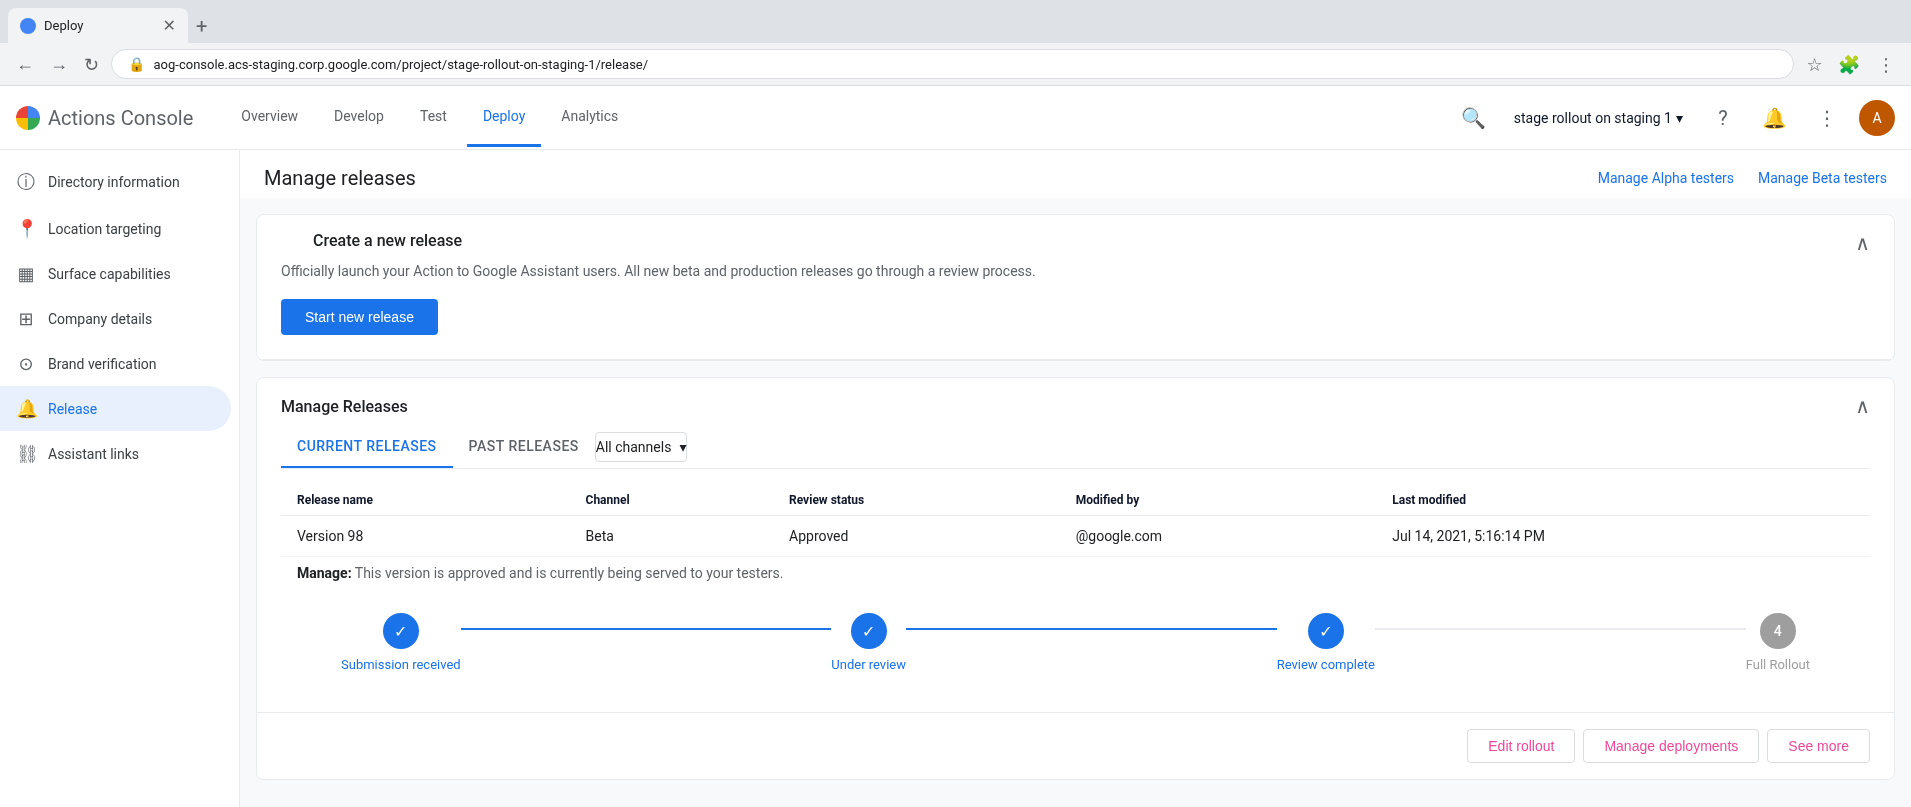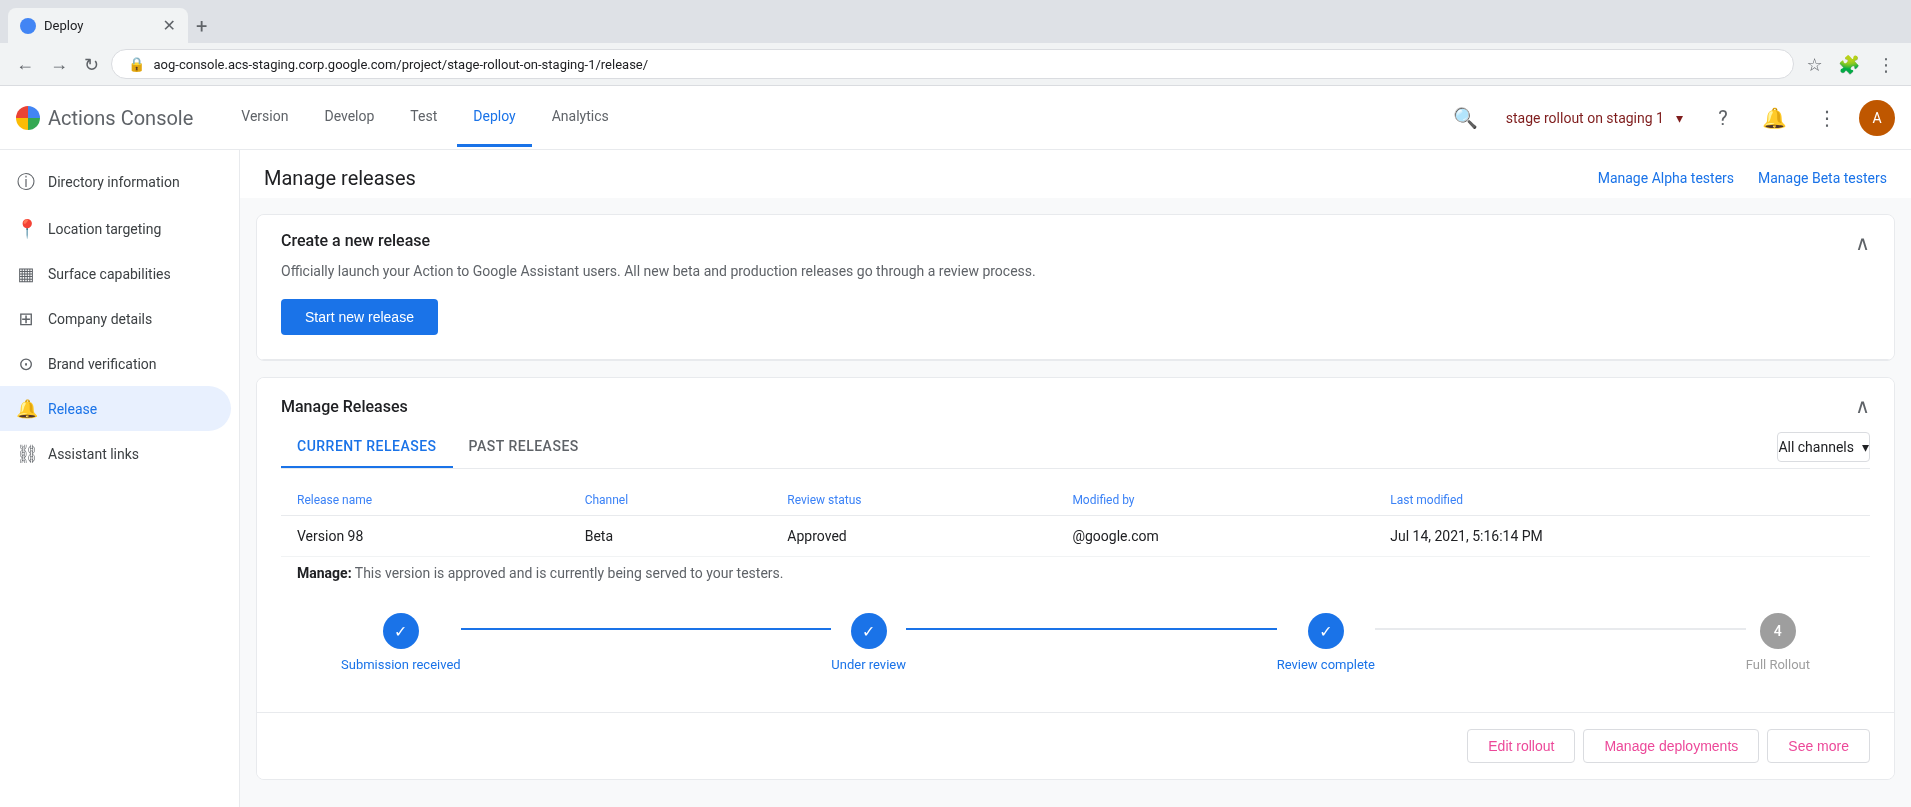"Version" a.nav-link { text: Version -> Overview }
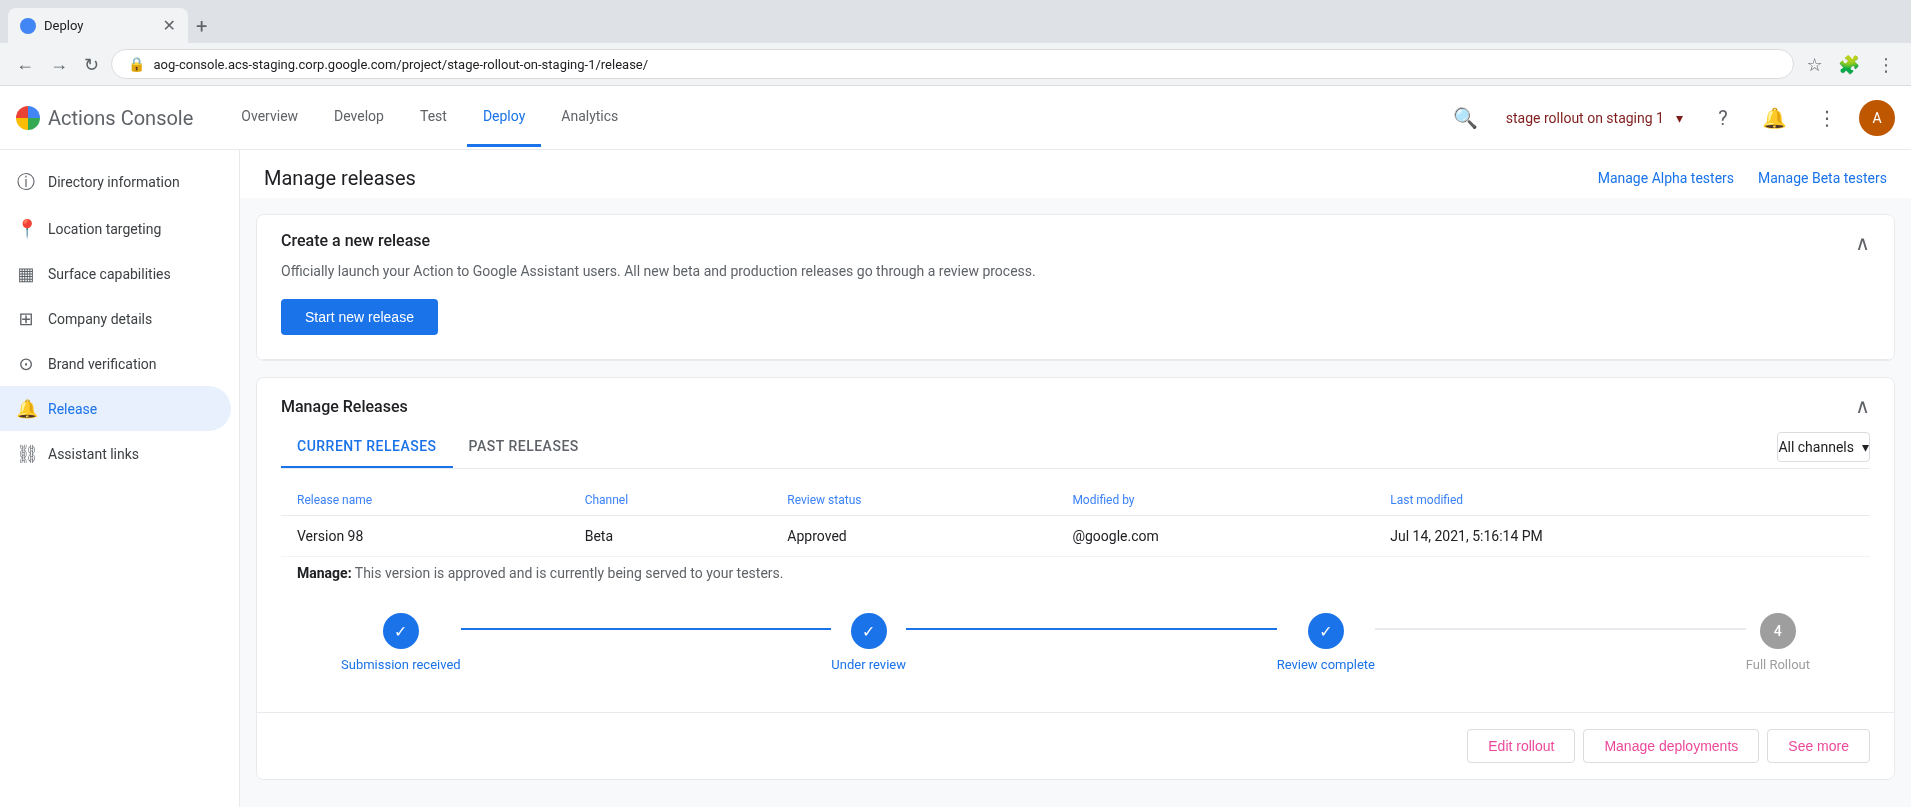"stage rollout on staging 1" .project-selector { color: #7f1d1d -> #0f172a; gap: 12px -> 4px }
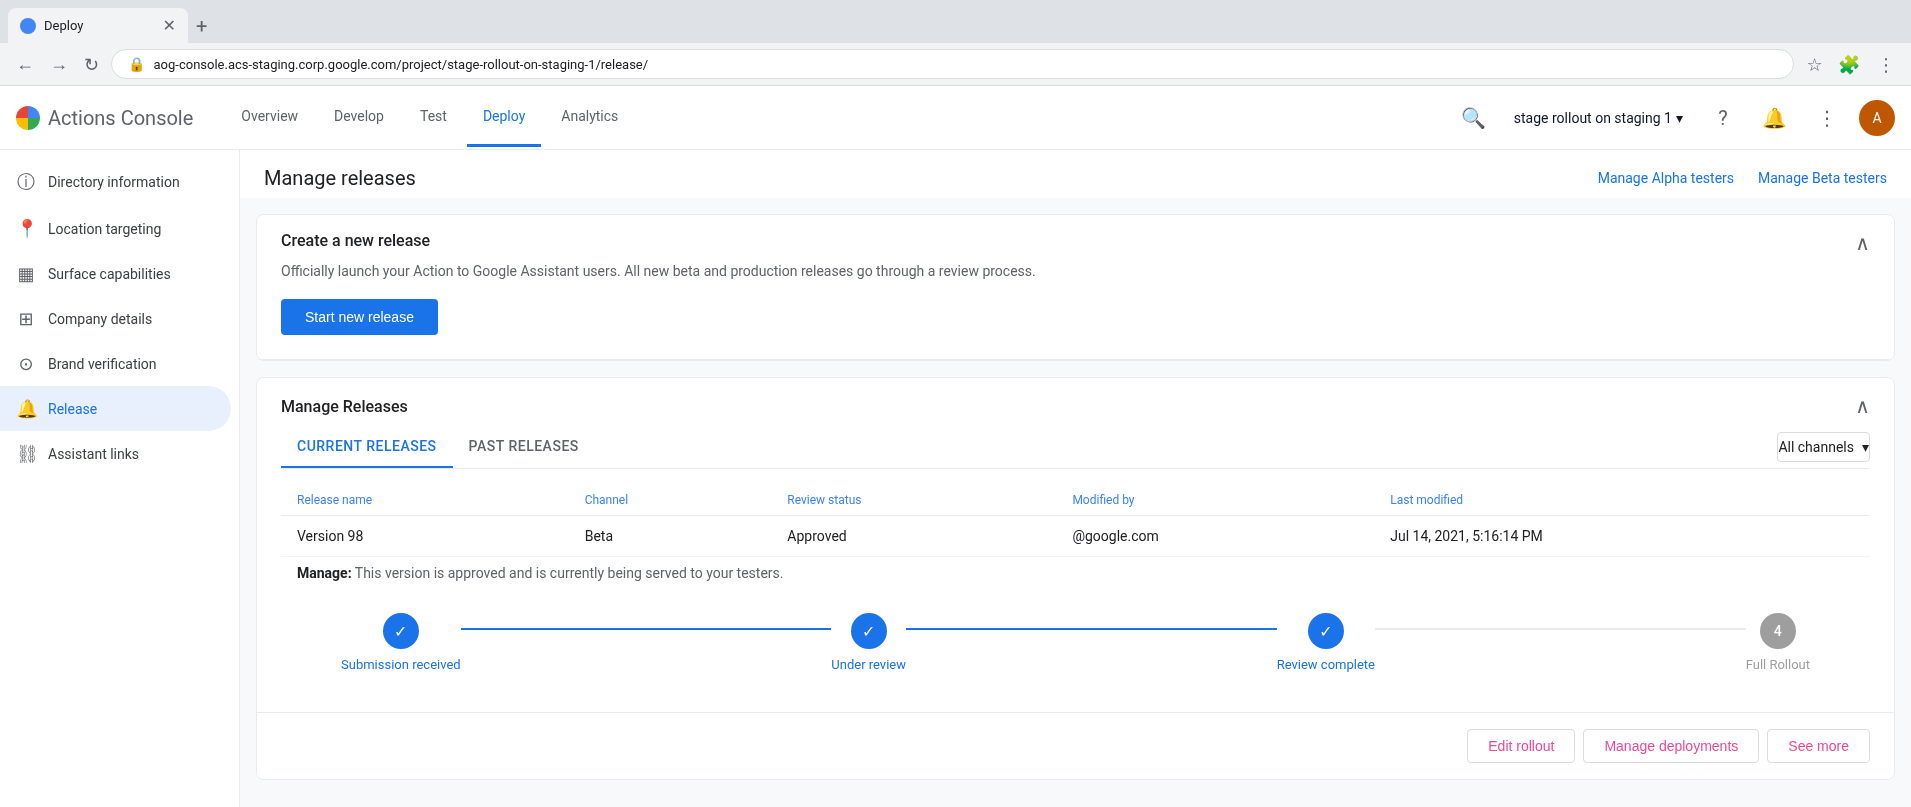"Create a new release" .create-release-header { margin-left: none -> 32px }
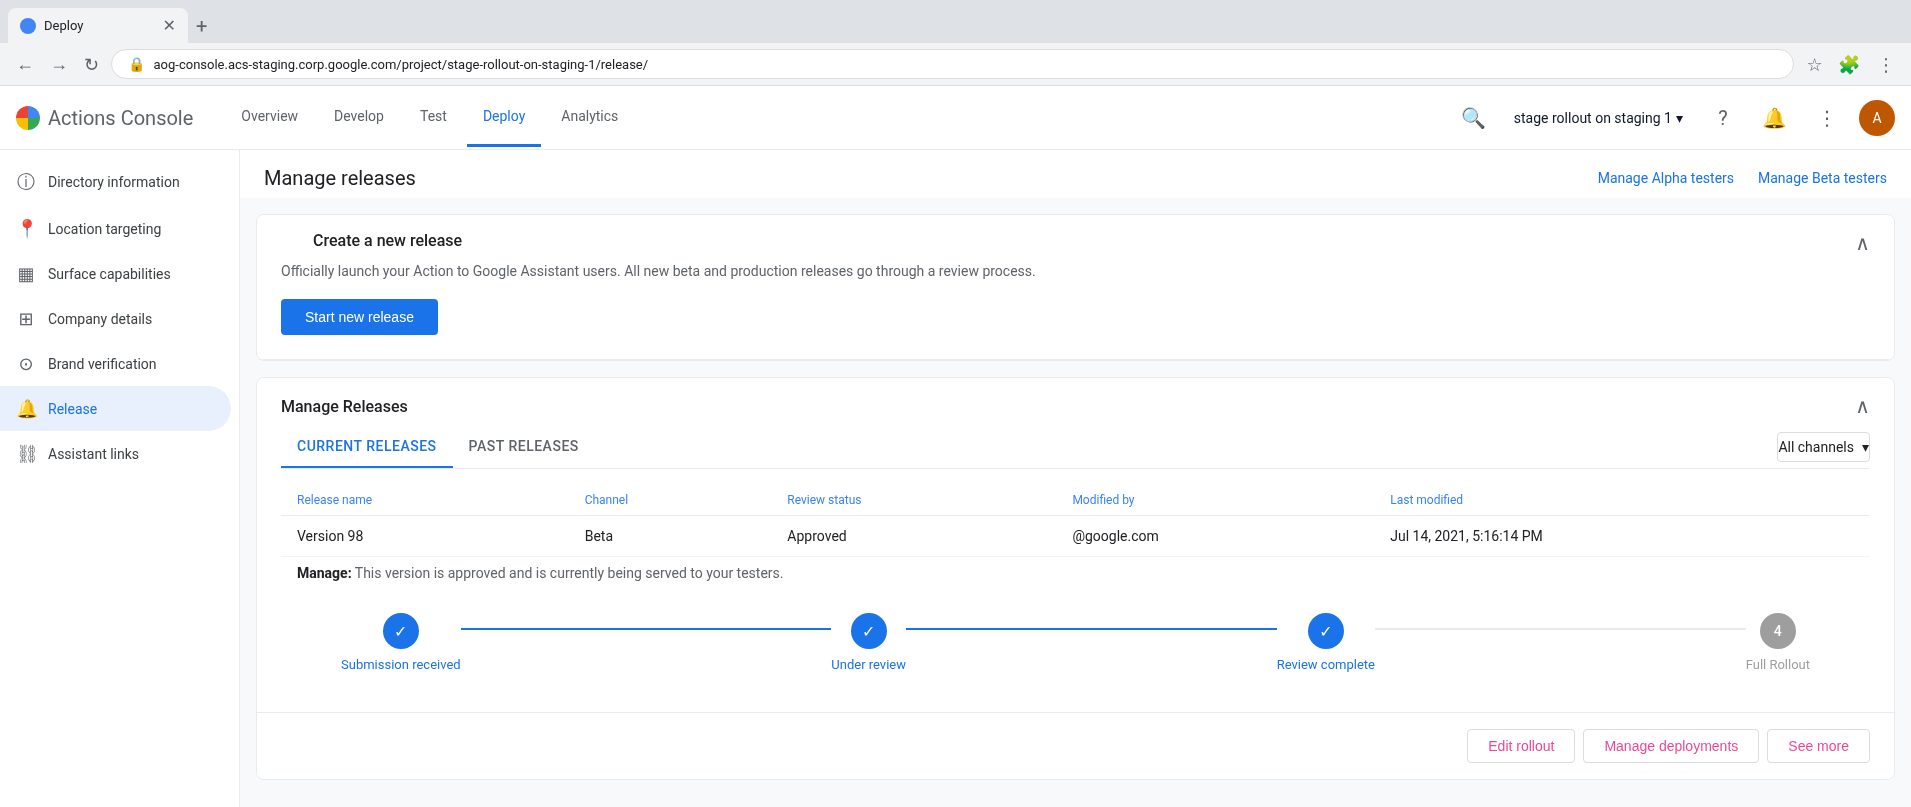"CURRENT RELEASES" .tabs-row { justify-content: space-between -> flex-start }
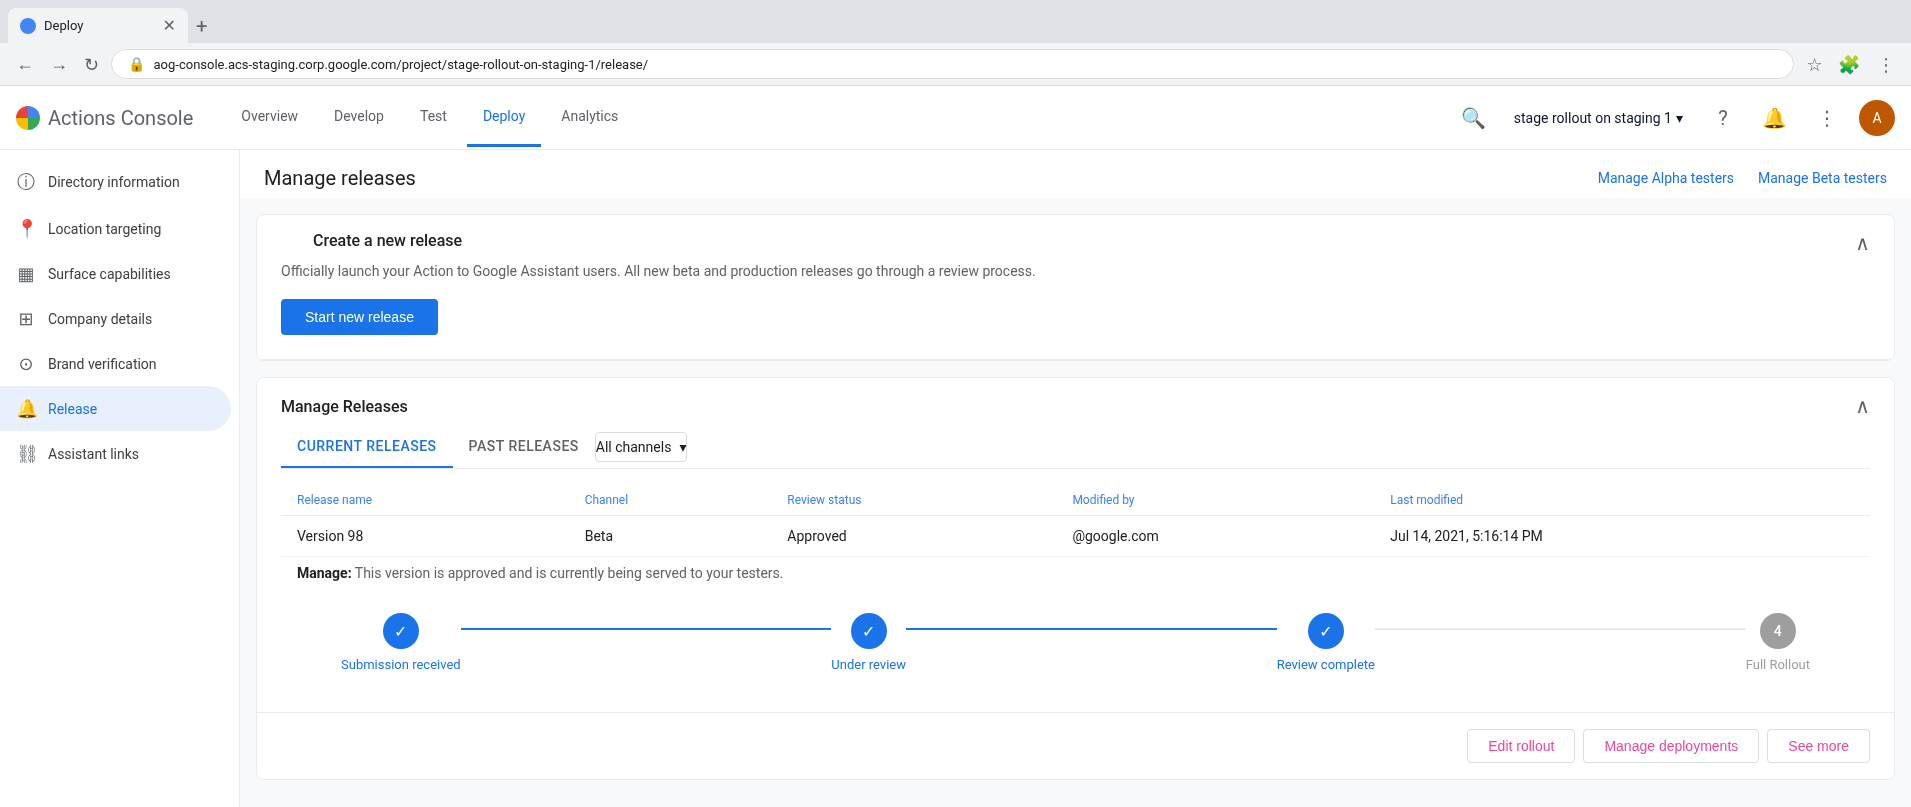"Release name" .release-table th { color: #3b82f6 -> #0f172a; font-weight: 400 -> 700 }
